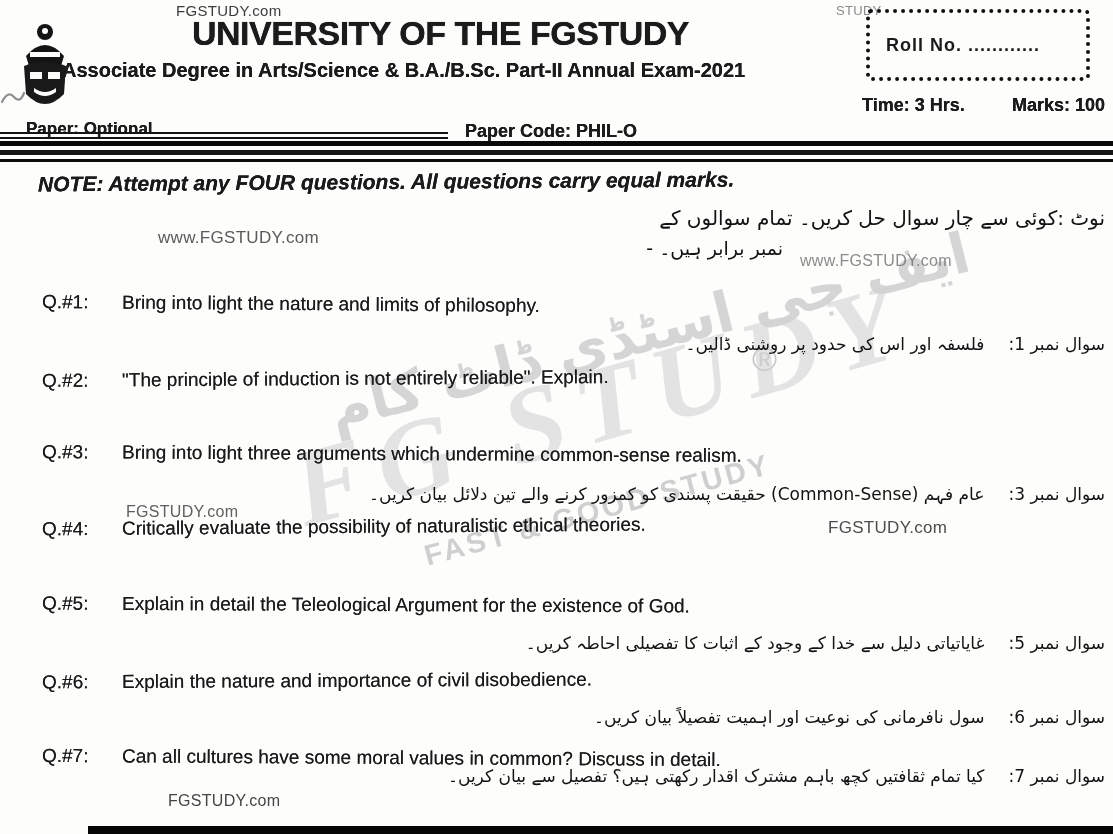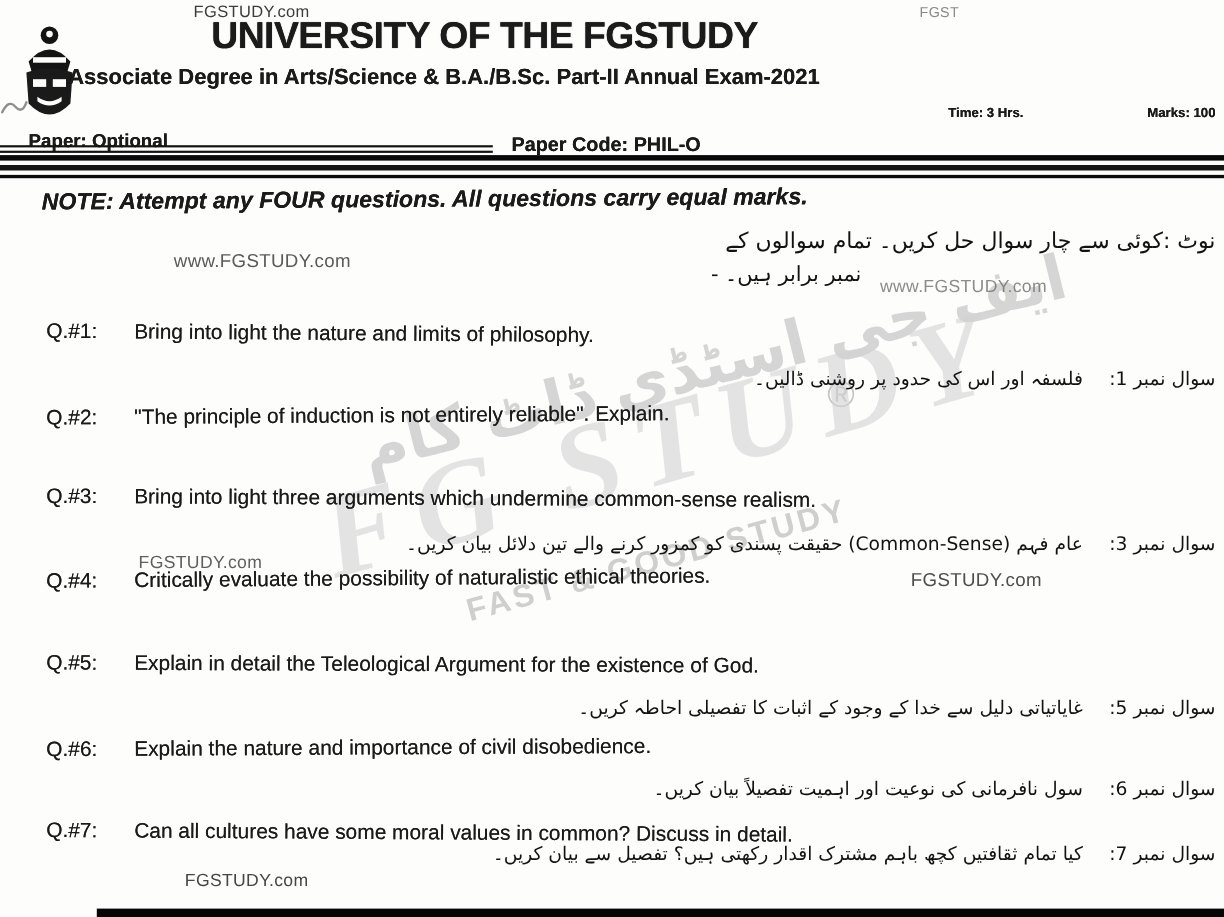"FGST" div.wm-small { text: FGST -> STUDY }
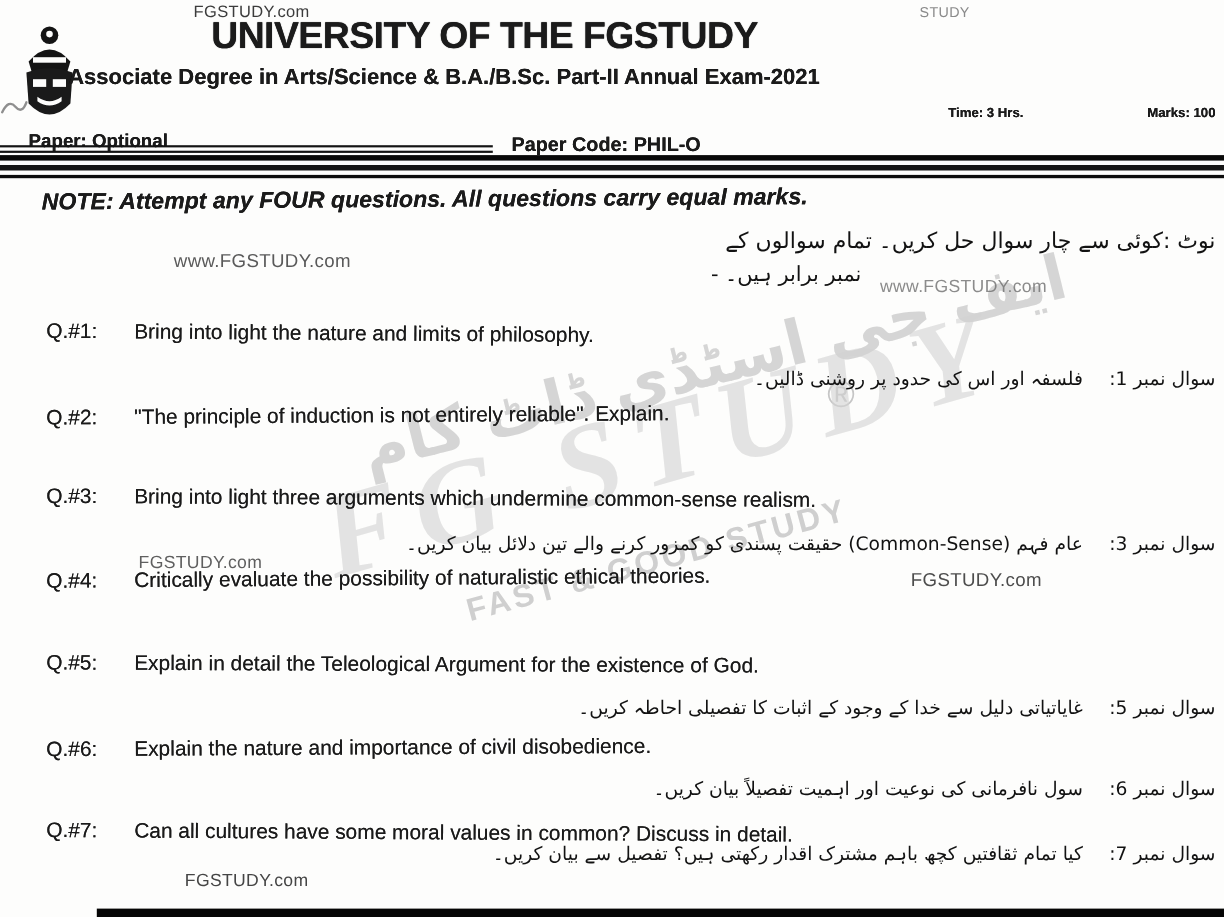"Roll No. ............" div.roll-box { html: none -> <div> <span>Roll No. ............</span> </div> }
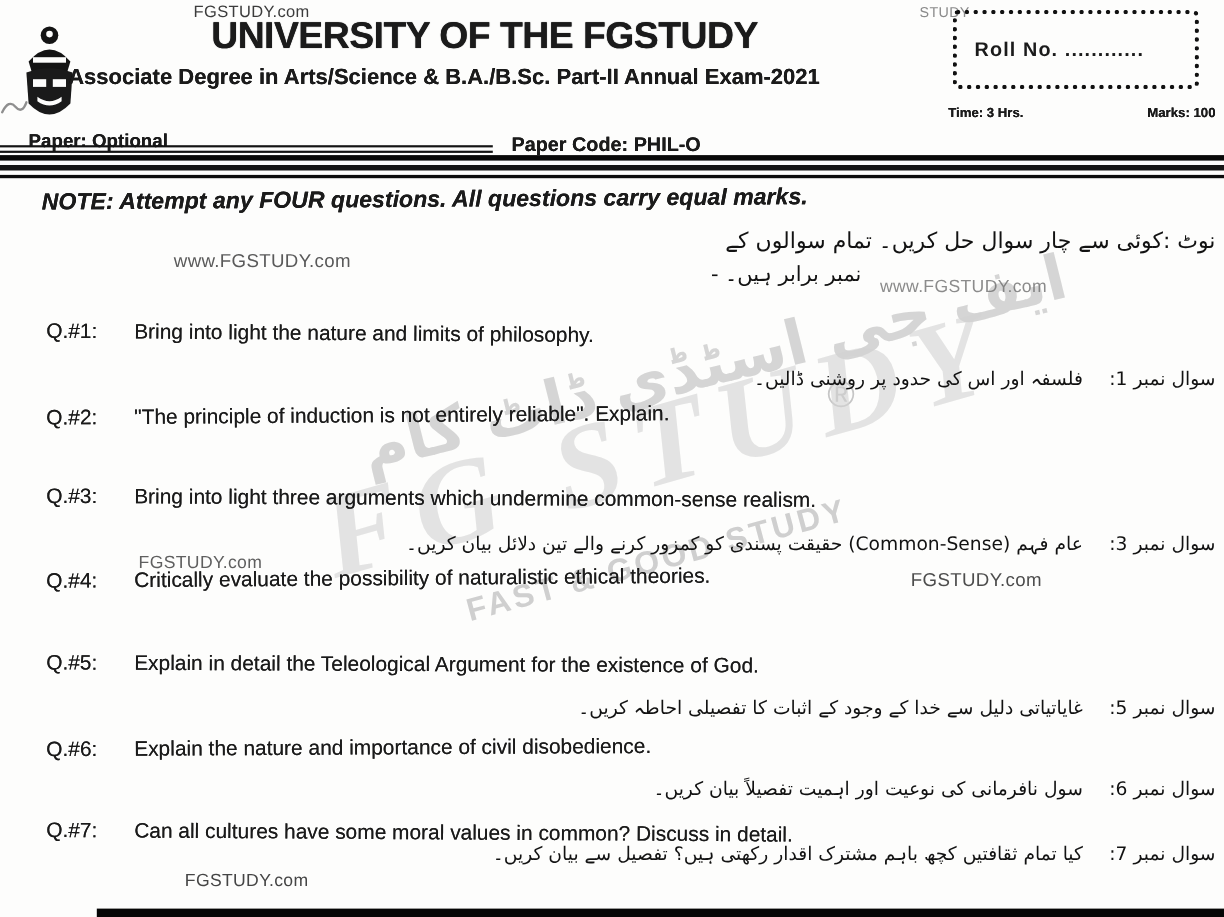"Time: 3 Hrs." .timemarks span { font-size: 12px -> 18px }
